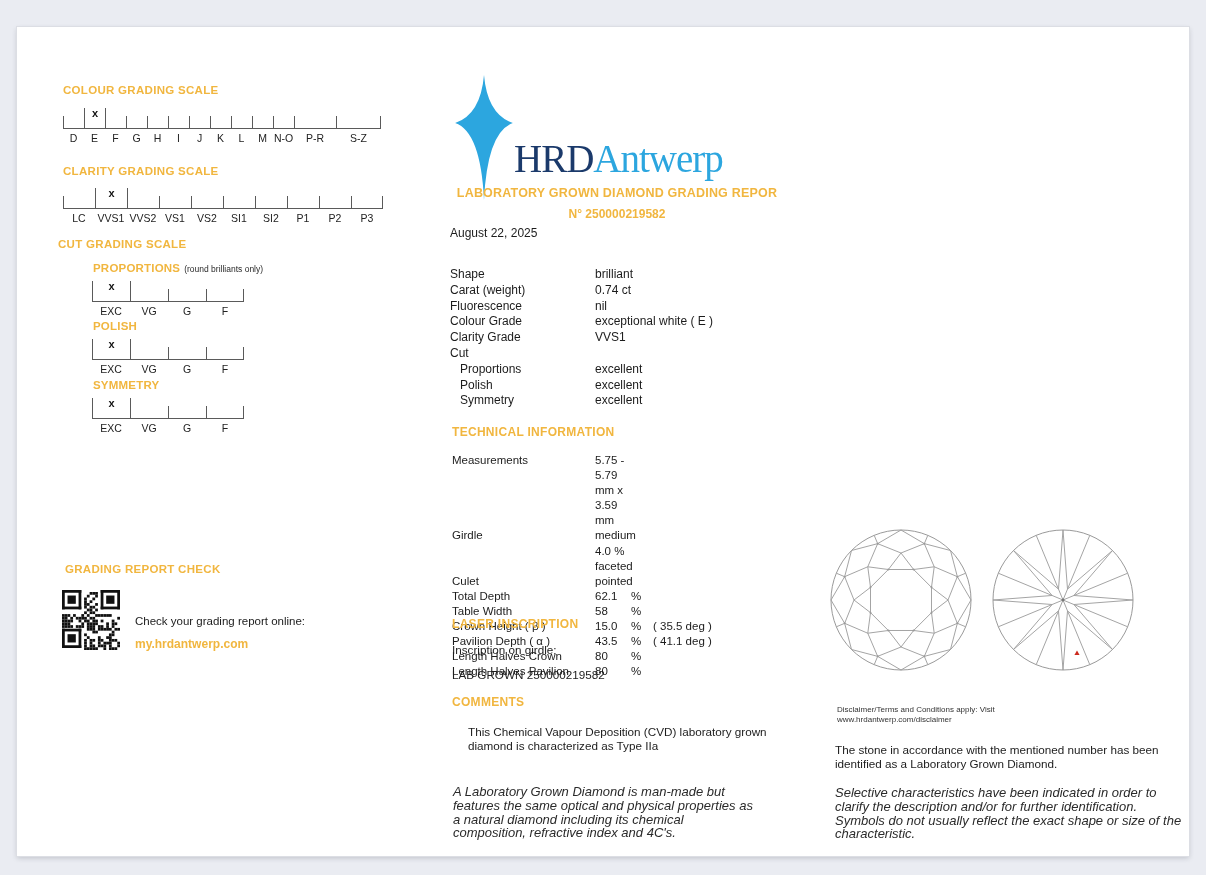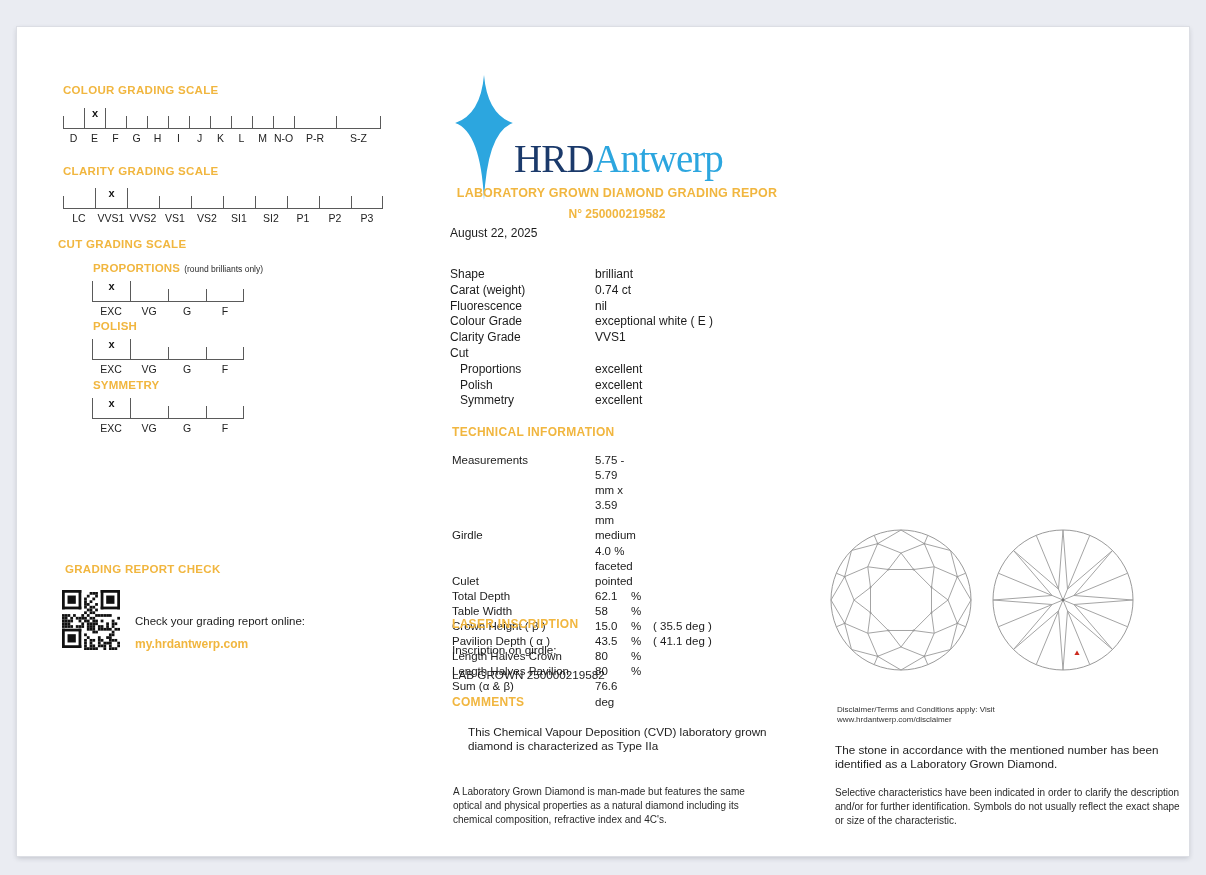"Sum (α & β)" div.kv-row { html: <div> <span>Sum (α &amp; β)</span> <span>76.6 deg</span> <span></span> <span></span> </div> -> none }
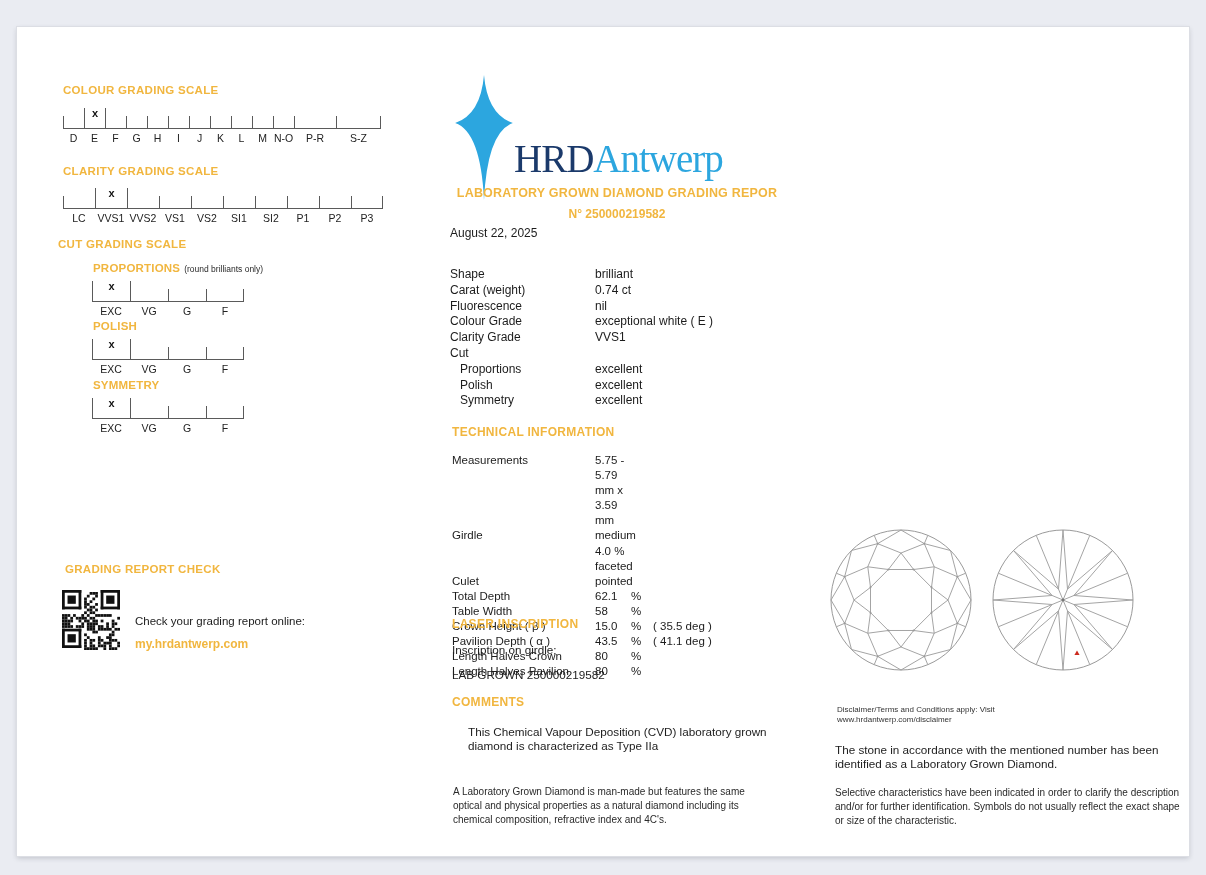"A Laboratory Grown Diamond is" .italic-txt { font-size: 10px -> 13px; font-style: none -> italic }
